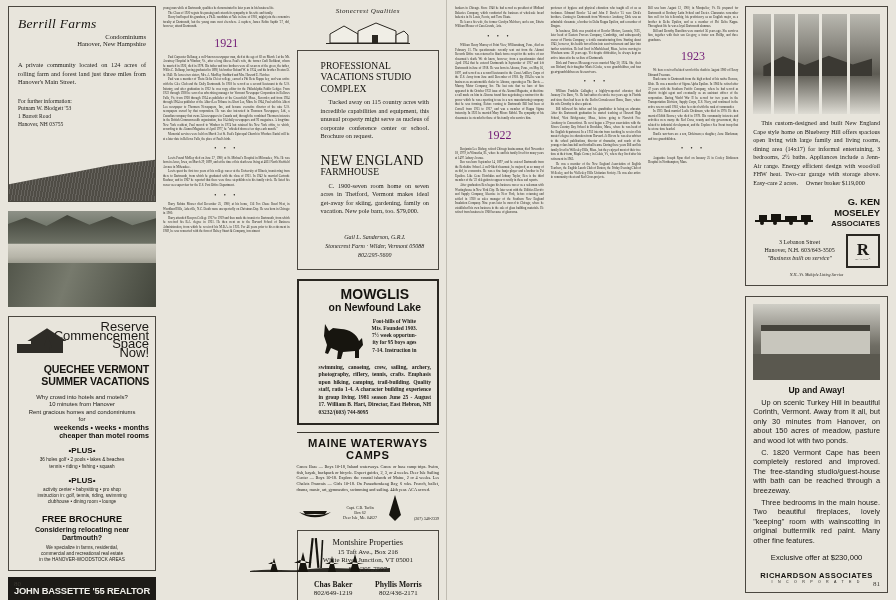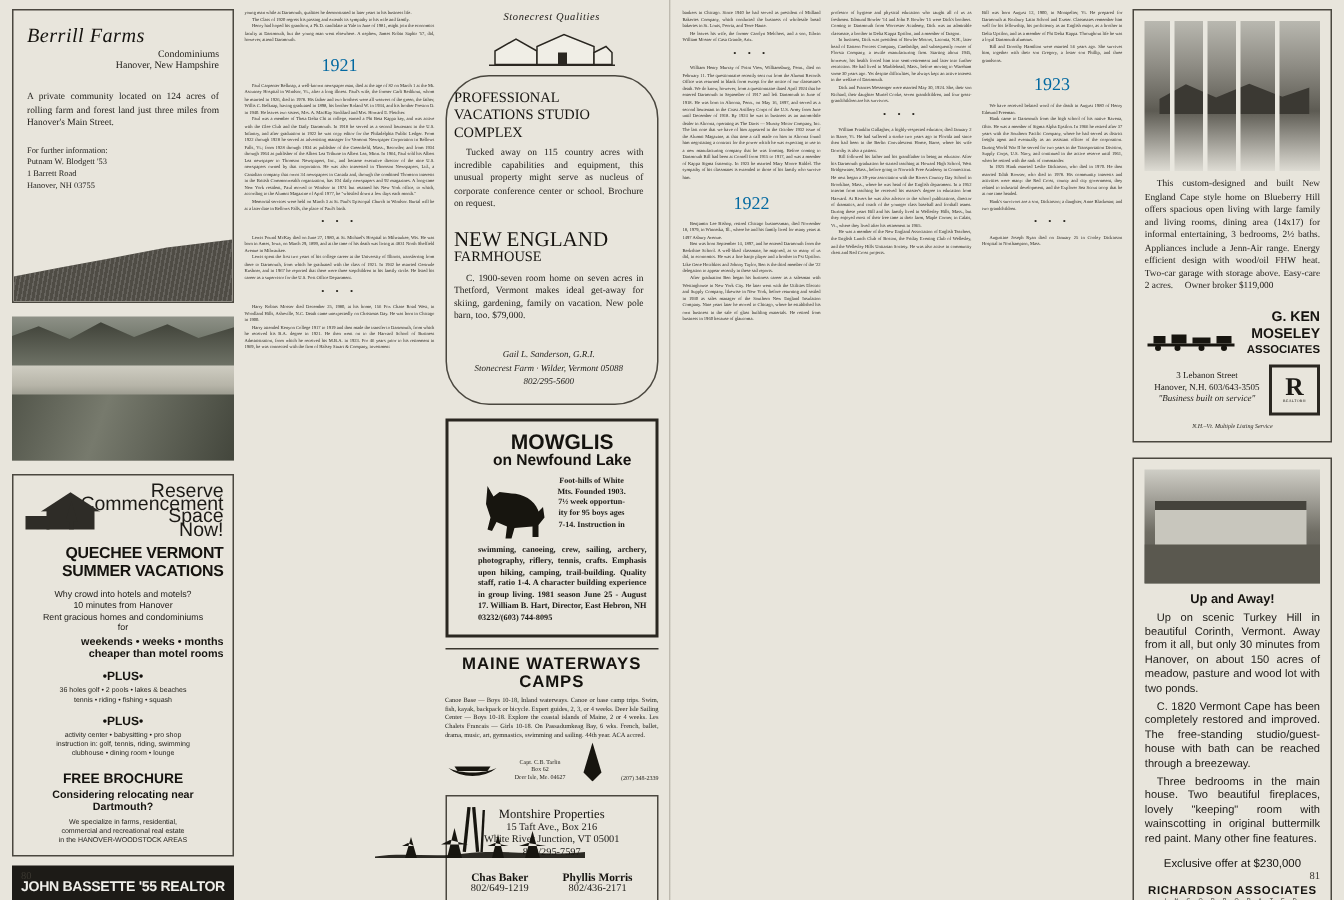"1921" .yearhead { color: #0369a1 -> #701a75 }
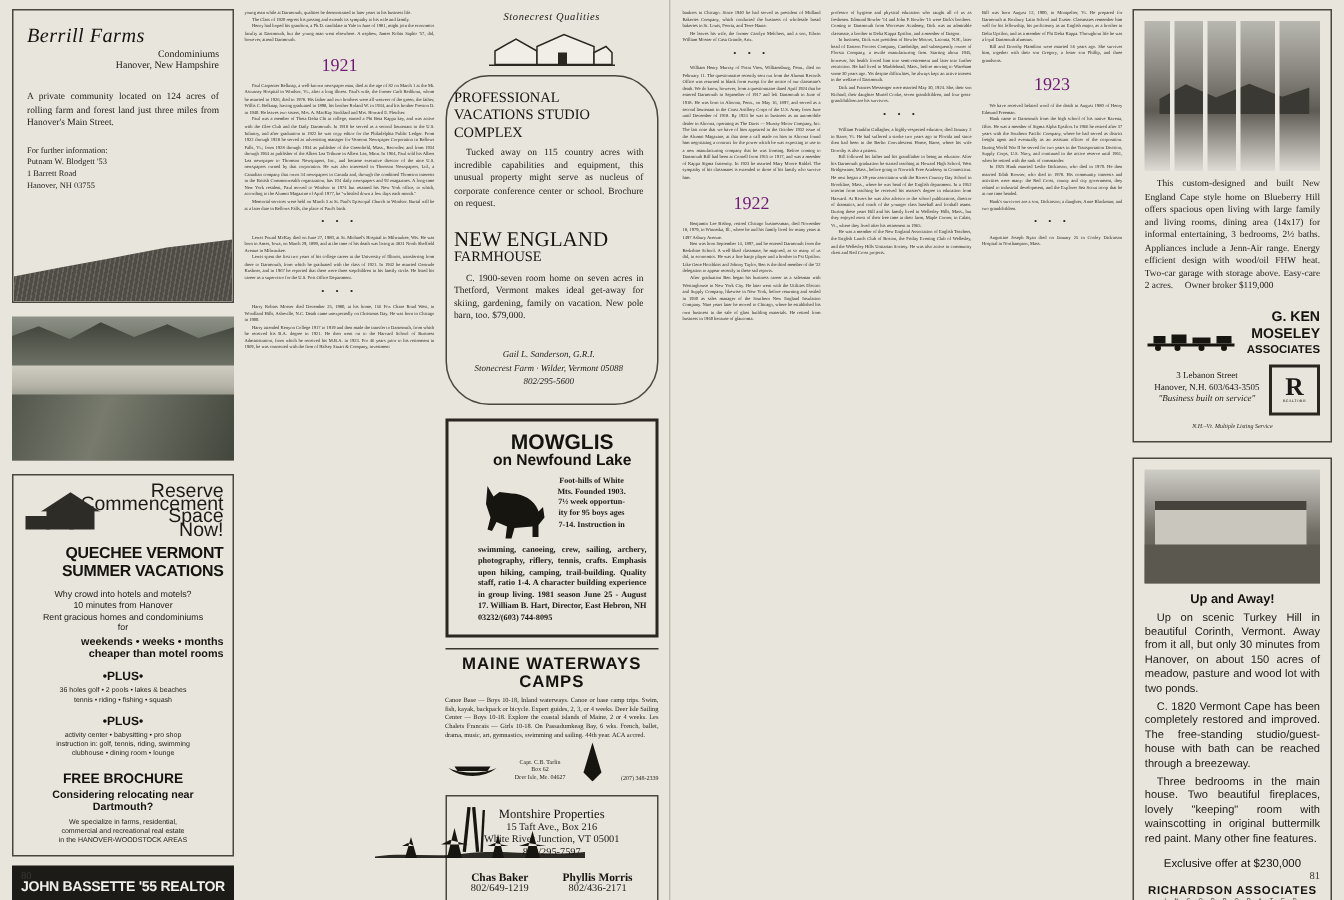"PROFESSIONAL" .stonecrest { border-radius: 29px -> none; padding: 9px 9px 9px 5px -> 9px 9px 9px 23px }
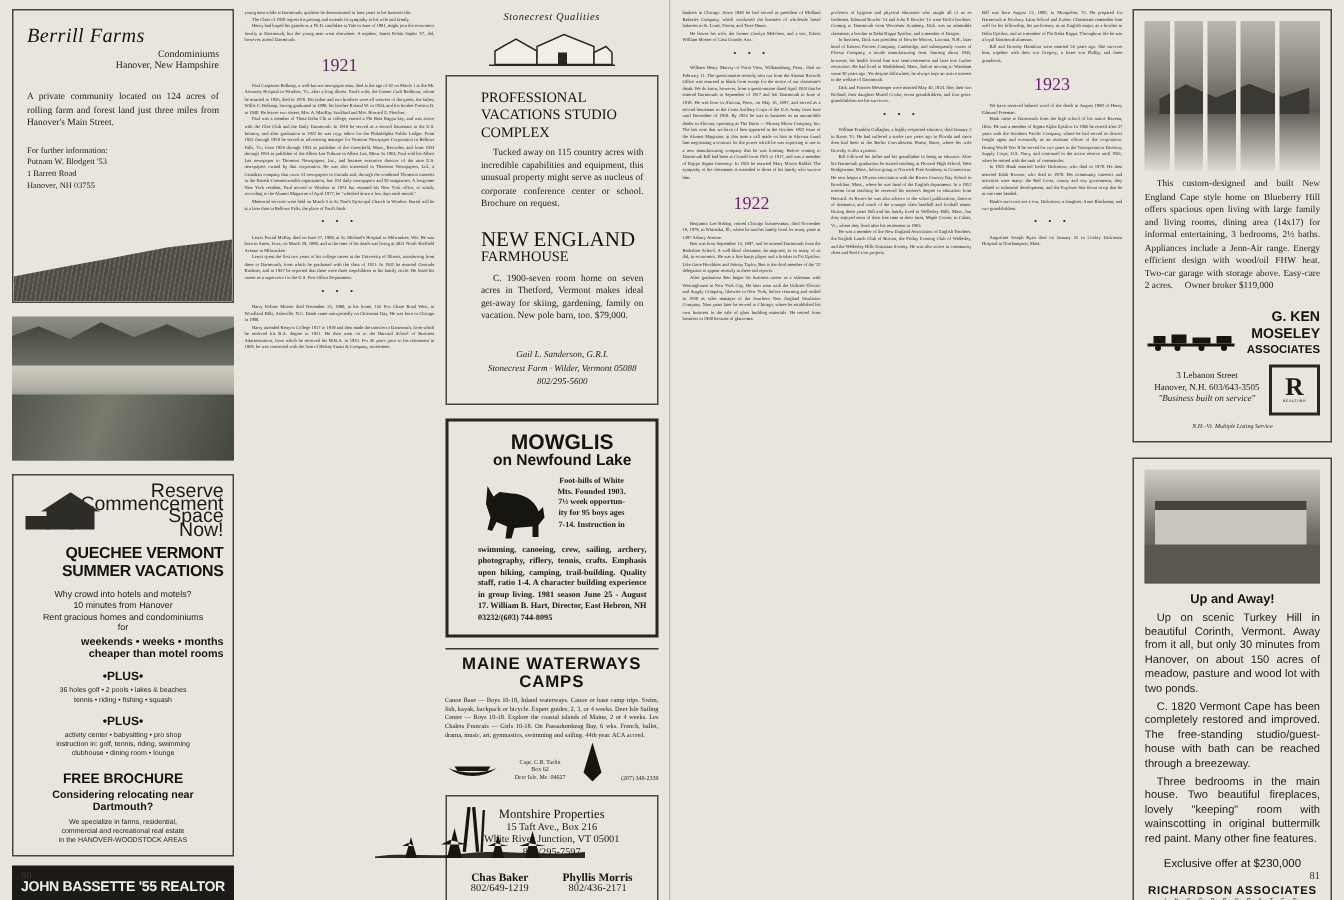"G. KEN MOSELEY" div { gap: 6px -> 16px }
